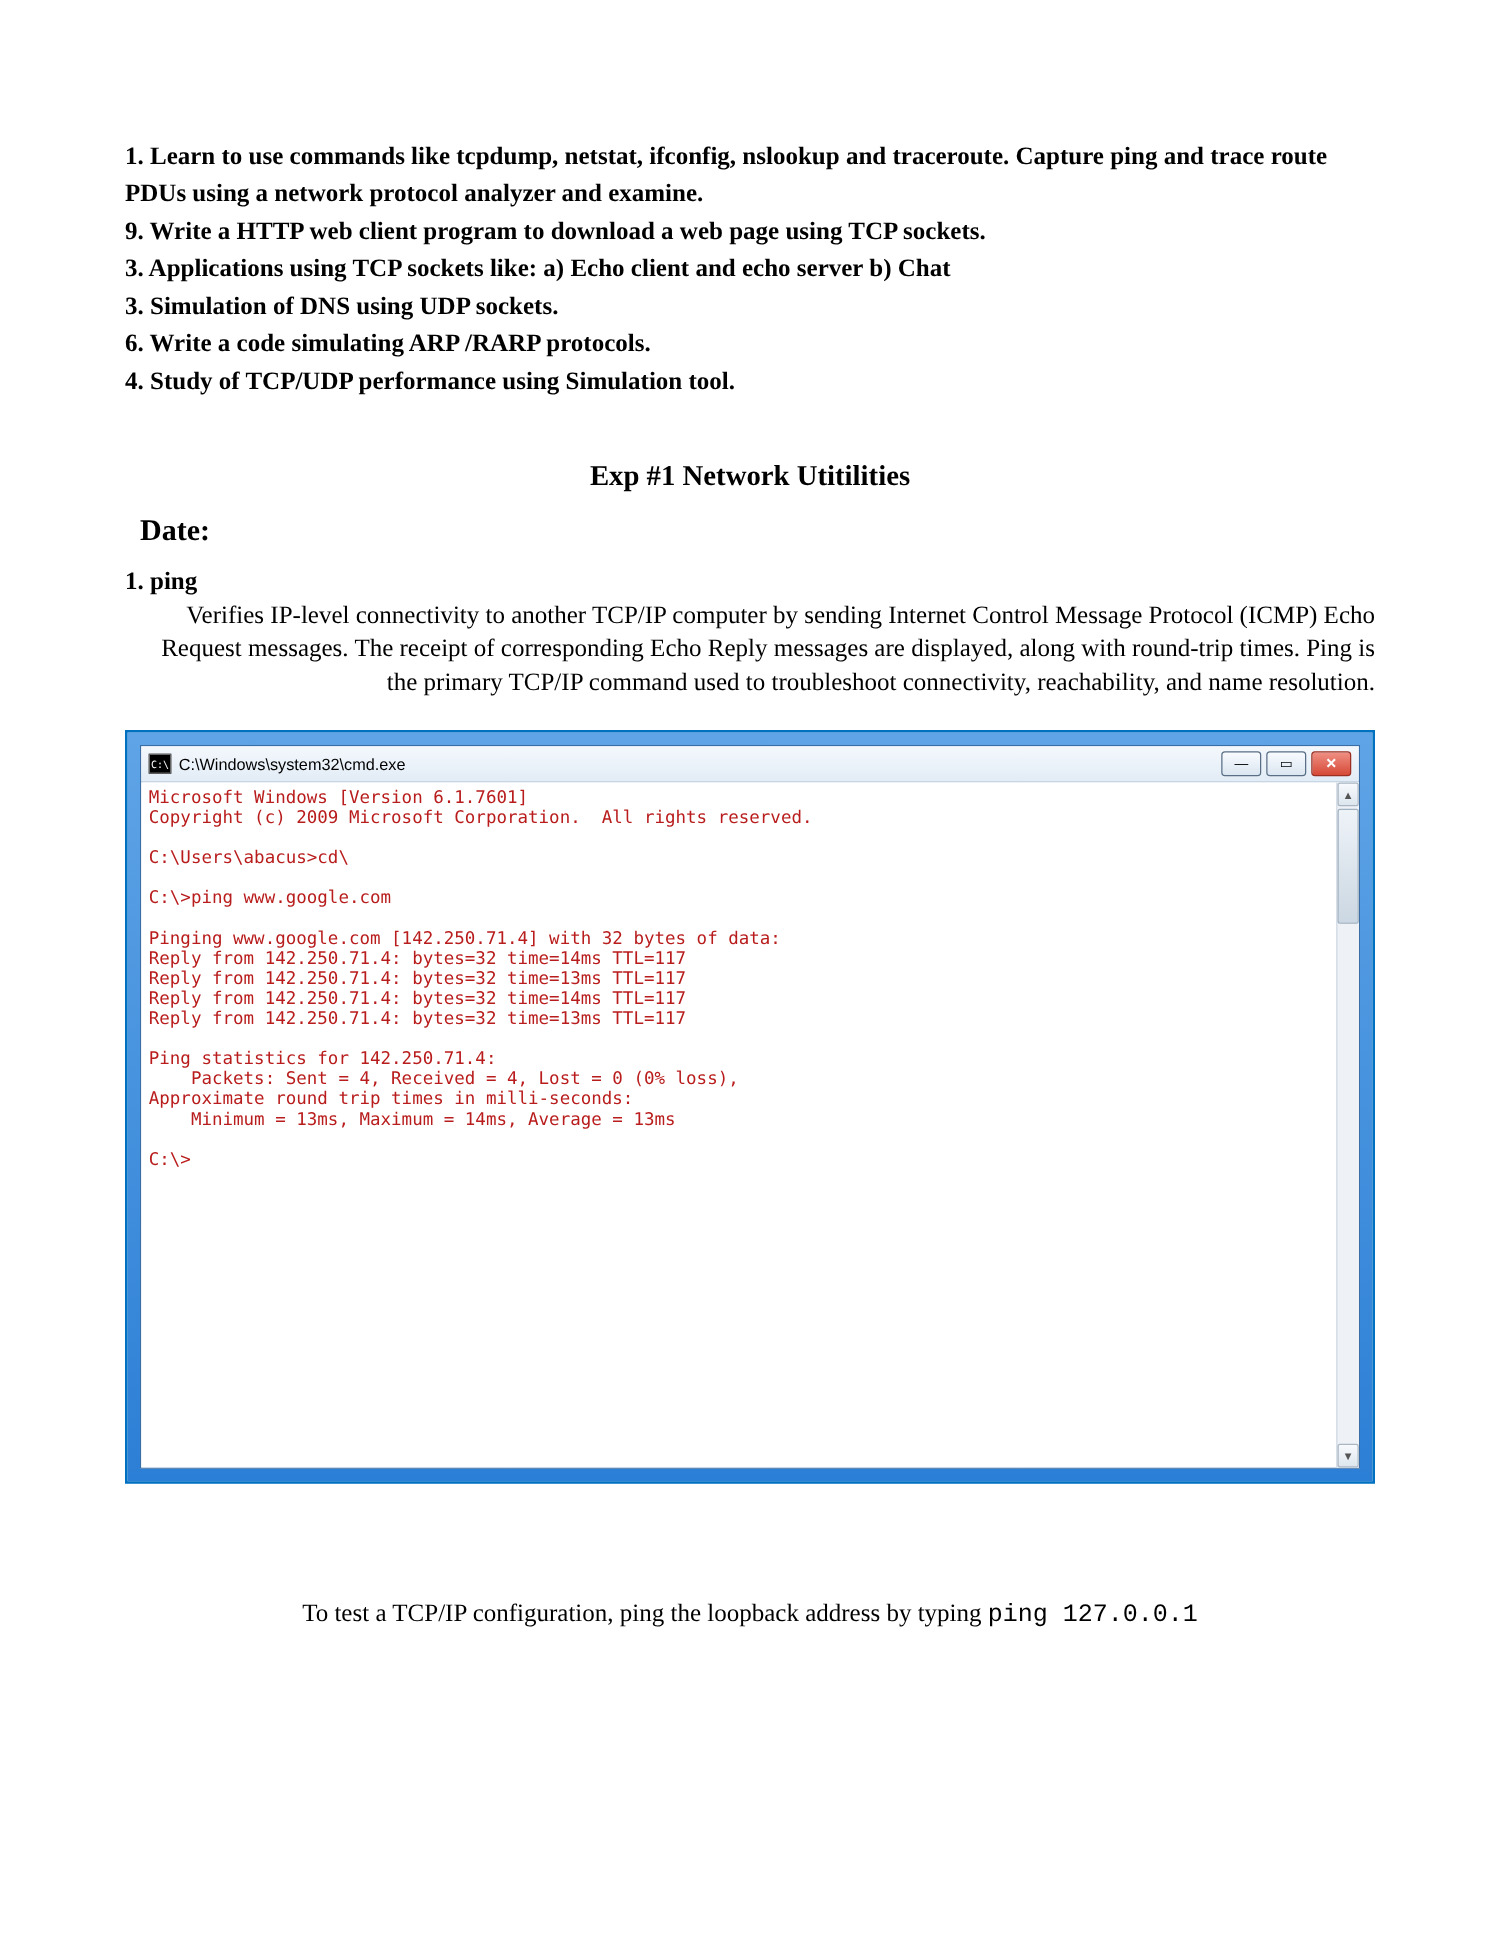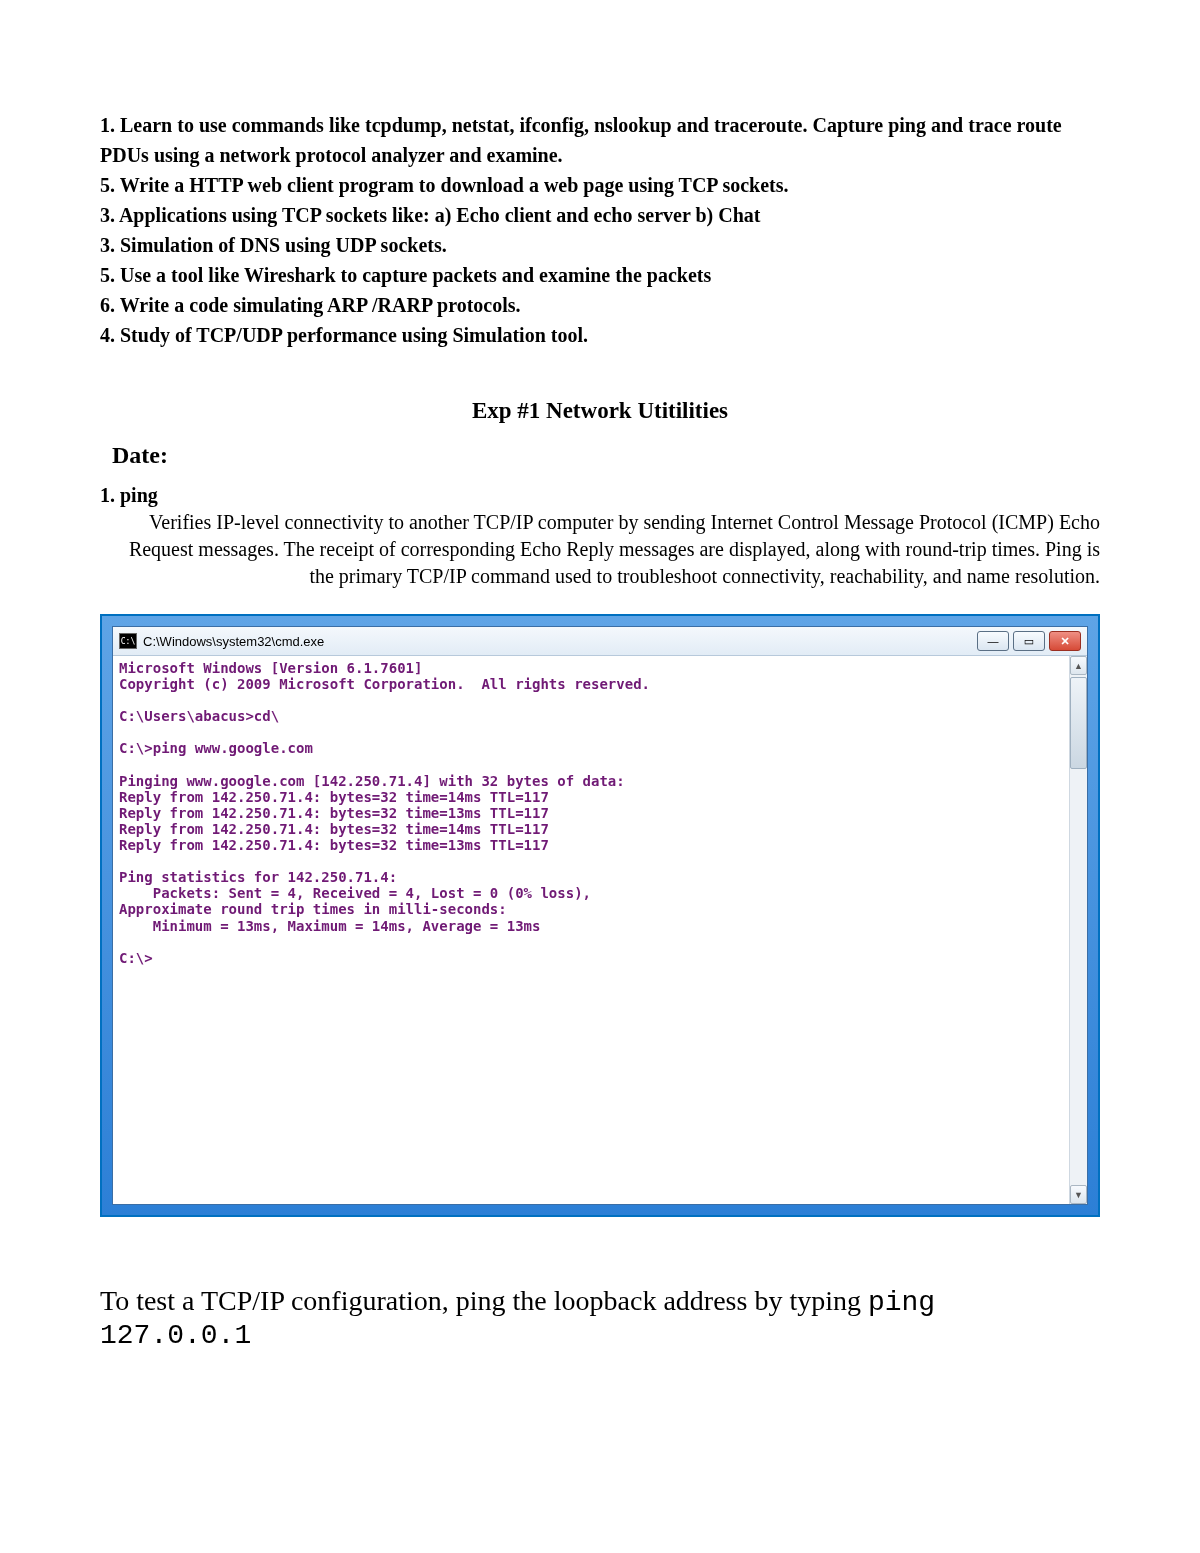"5. Write a HTTP web" div { text: 5 -> 9 }
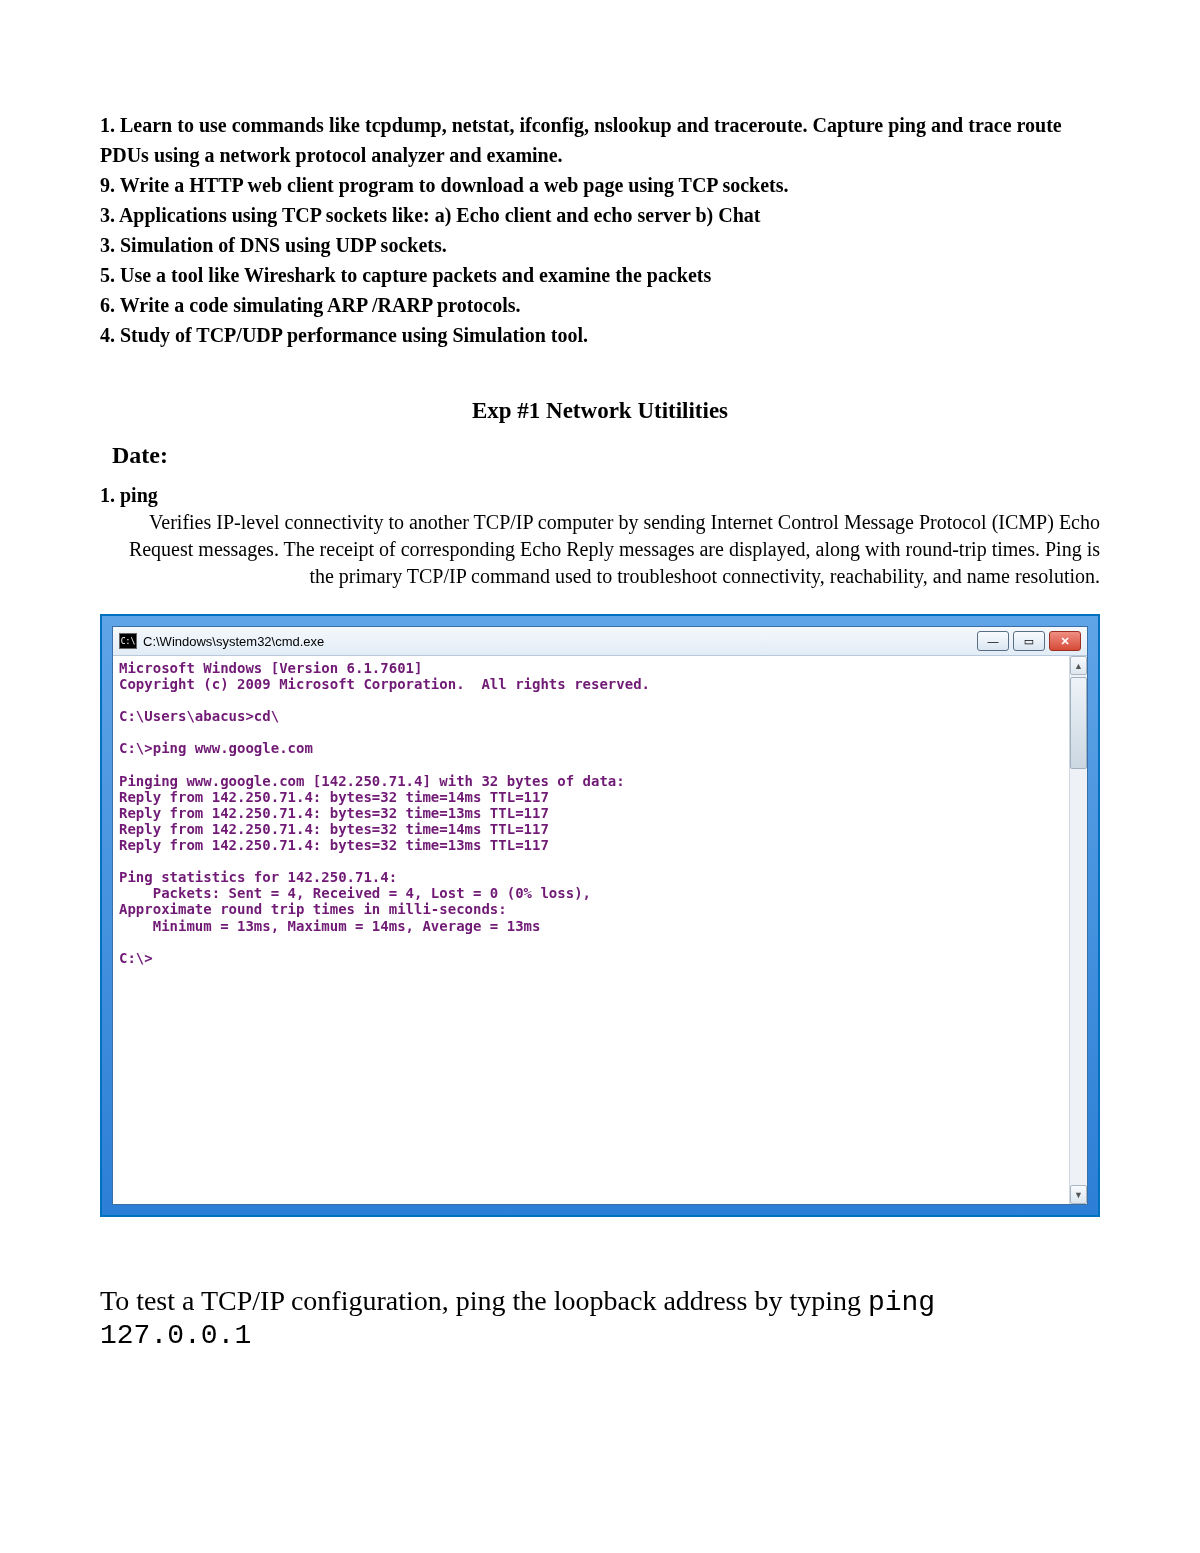"5. Use a tool like" div { html: <div>5. Use a tool like Wireshark to capture packets and examine the packets</div> -> none }
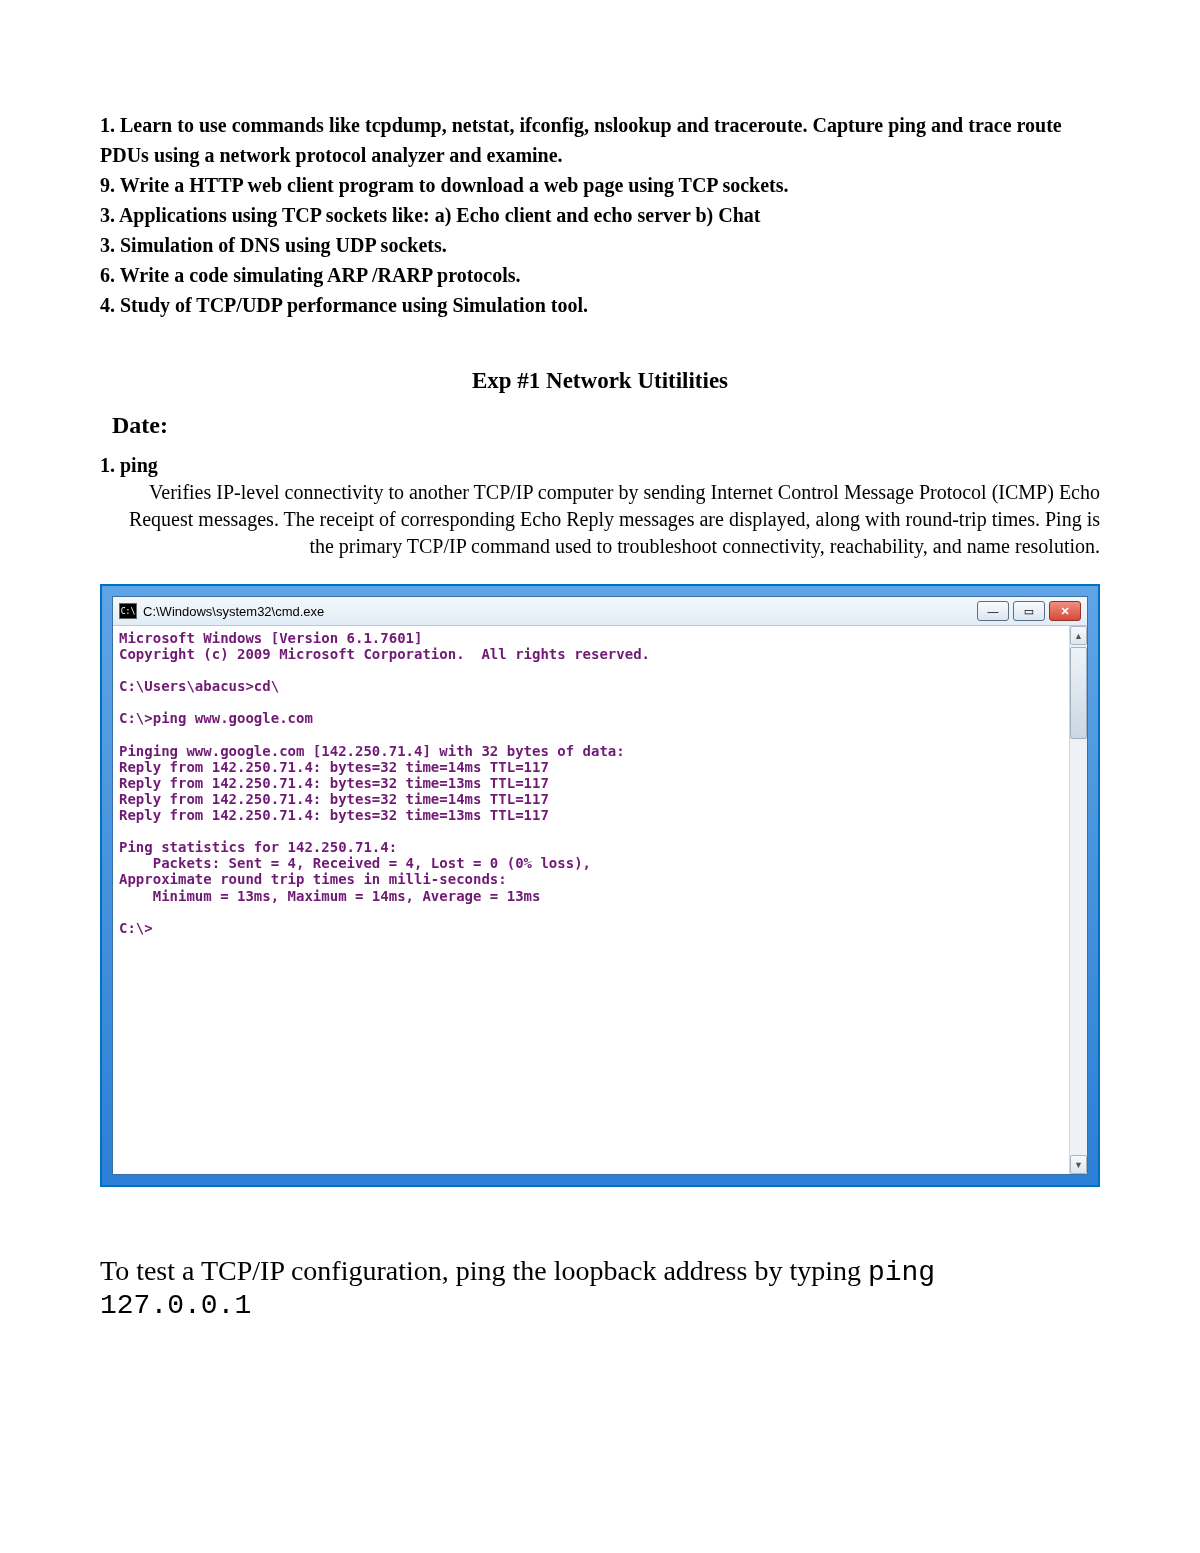"Microsoft Windows [Version 6.1.7601]" .console { color: #701a75 -> #b91c1c; font-weight: bold -> normal }
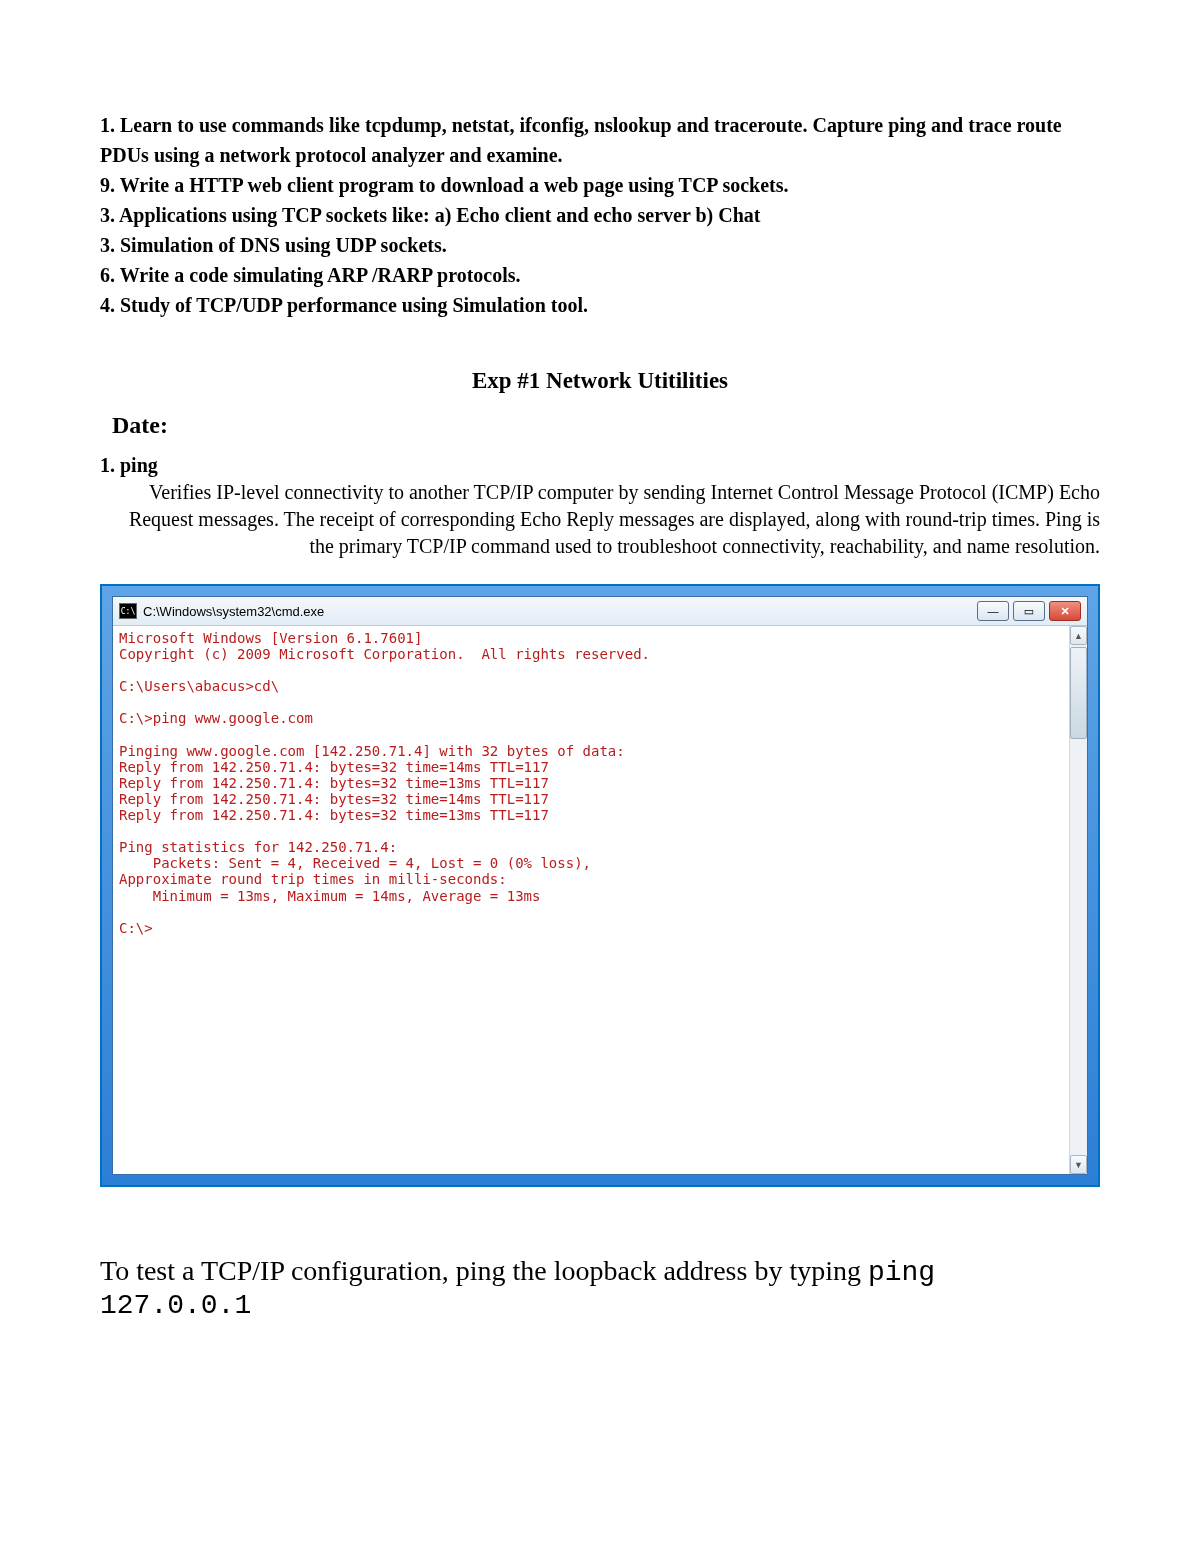"To test a TCP/IP configuration," .footer-note { font-size: 28px -> 20px; margin-top: 68px -> 93px; text-align: none -> center }
